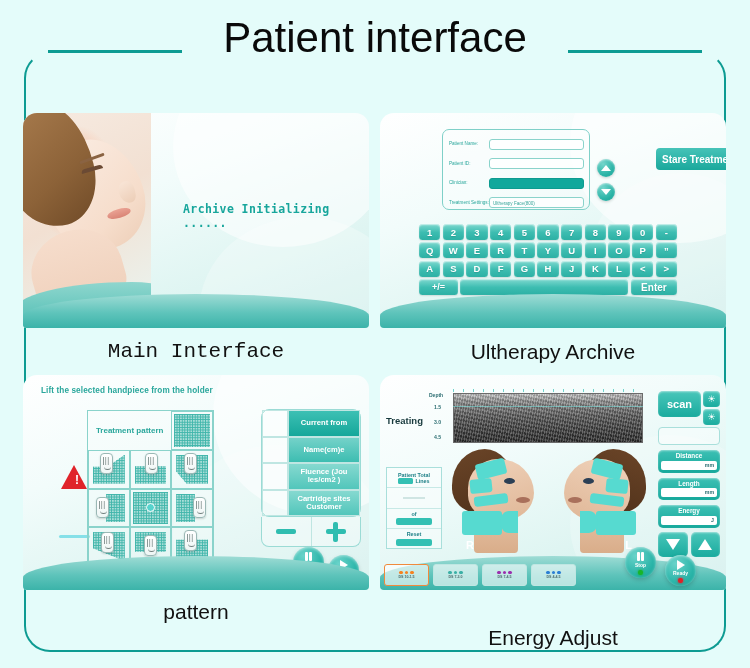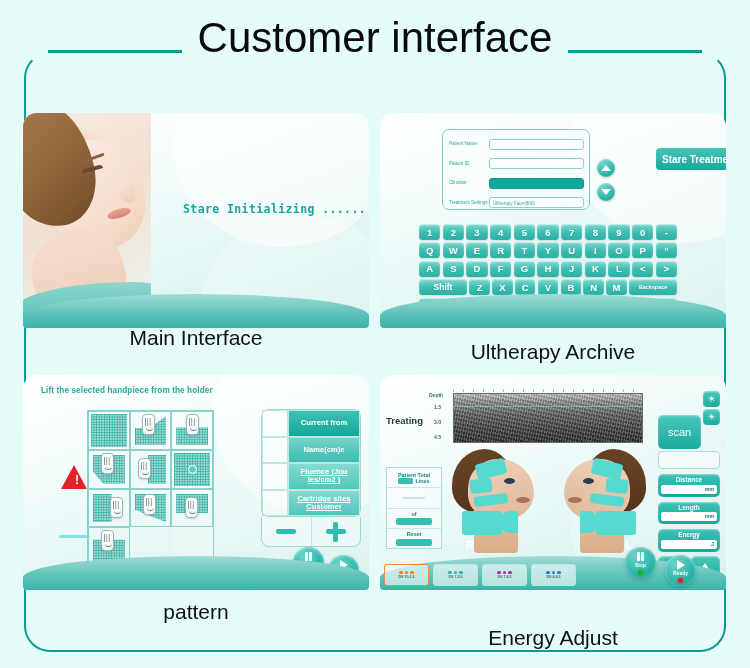"Customer interface" div { text: Customer -> Patient }
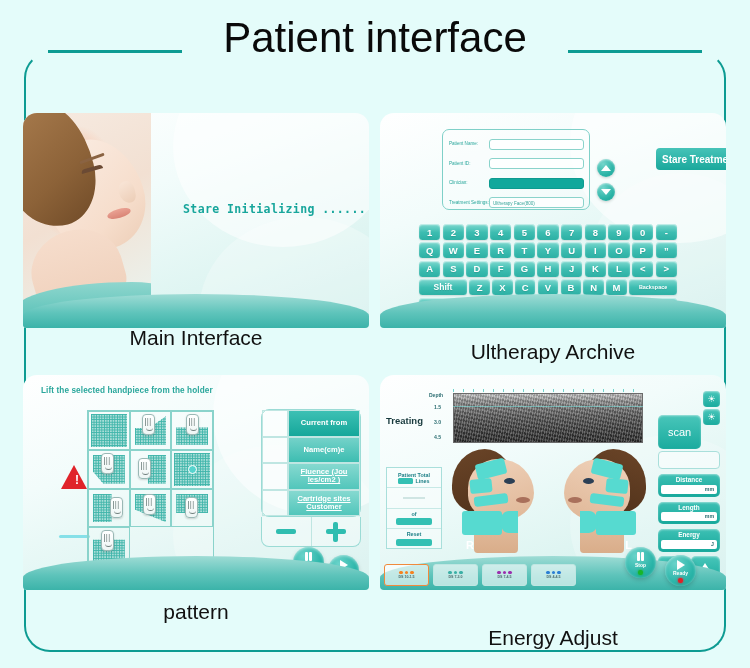"Stare Initializing ......" div.init-text { text: Stare -> Archive }
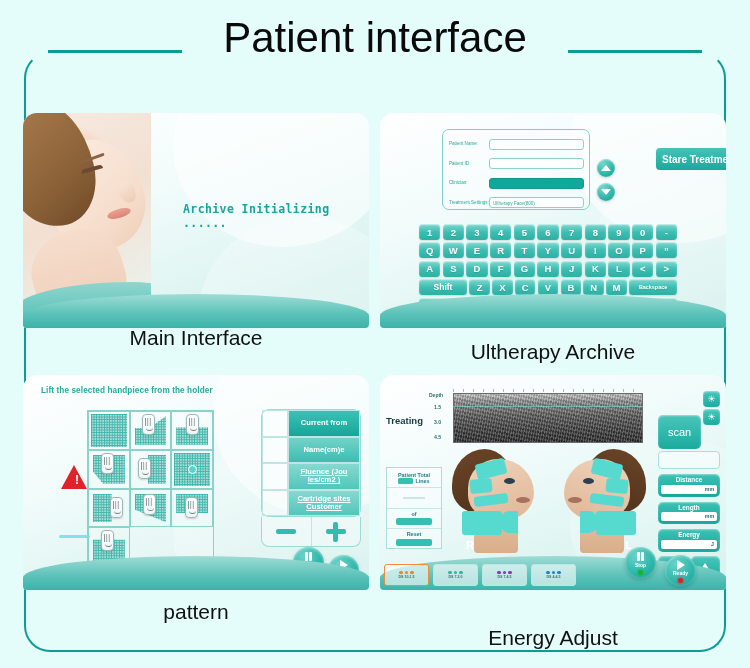"Shift" div.kb-row { html: <div> <div>Shift</div> <div>Z</div> <div>X</div> <div>C</div> <div>V</div> <div>B</div> <div>N</div> <div>M</div> <div>Backspace</div> </div> -> none }
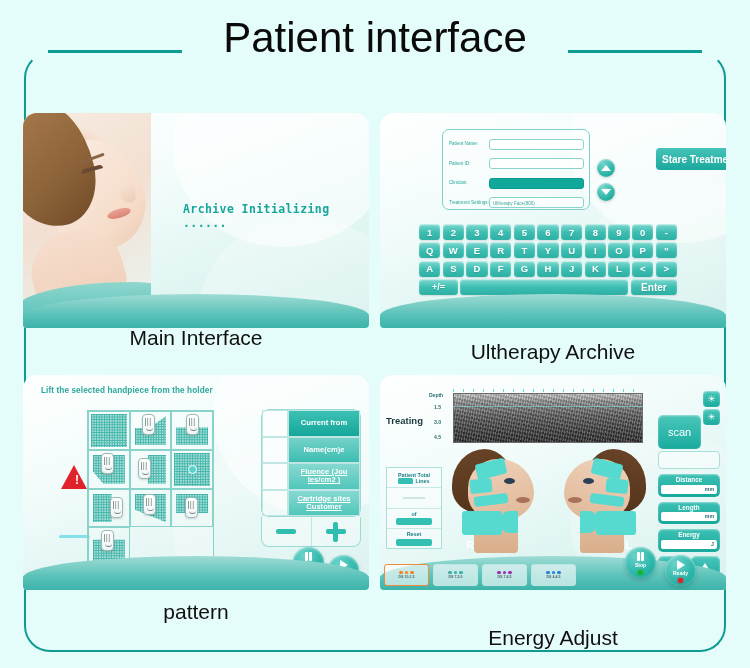"Main Interface" .c1 { font-family: none -> Liberation Mono, monospace; top: 326px -> 340px }
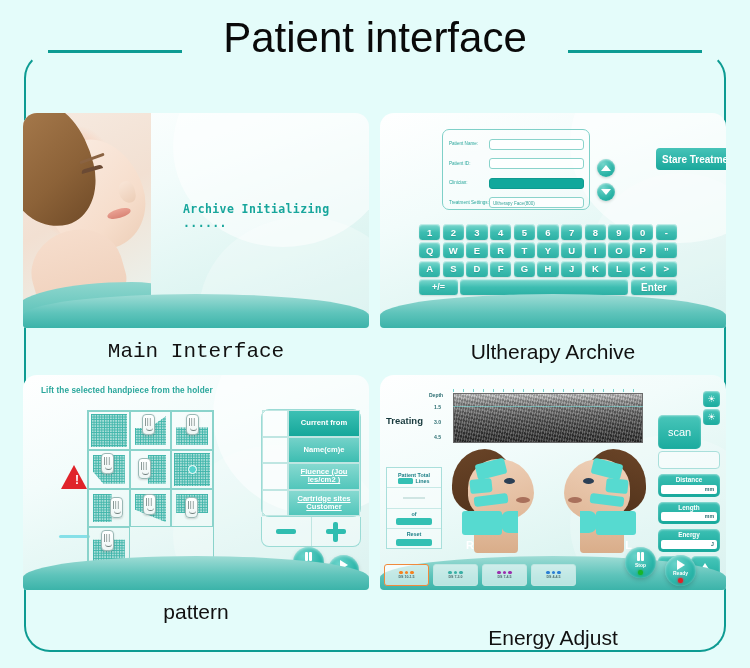"scan" .scan-btn { font-weight: normal -> bold; height: 34px -> 26px; margin-top: 24px -> none }
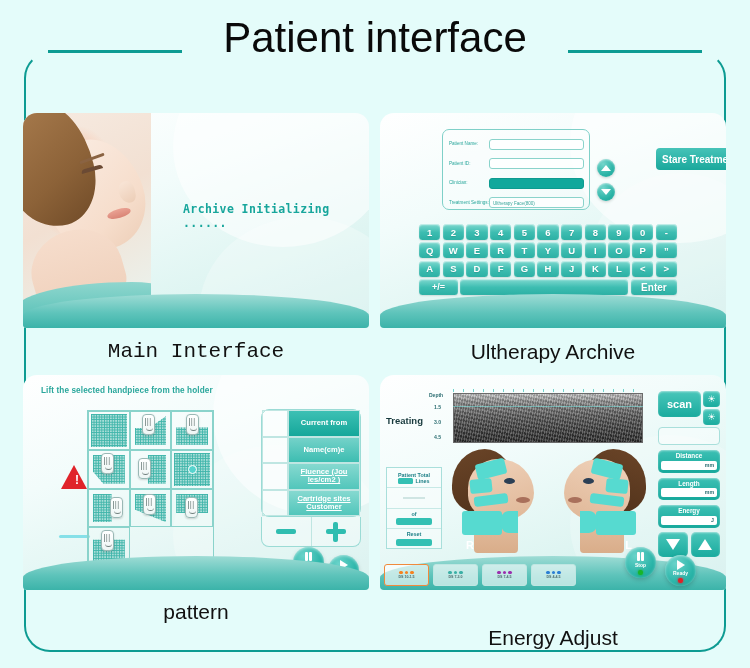"Treatment pattern" div.pcell { html: none -> <div>Treatment pattern</div> }
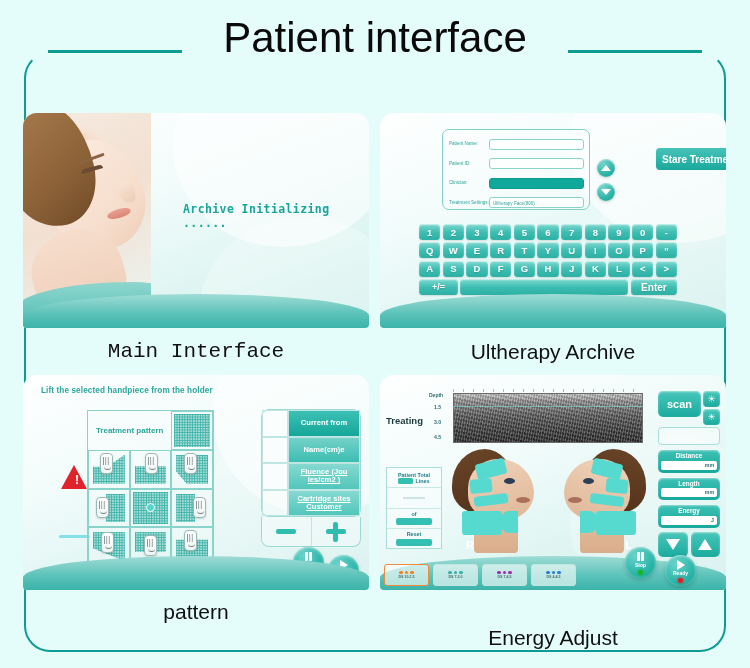"Fluence (Jou les/cm2 )" .sp-lab.dim2 { text-decoration: underline -> none }
